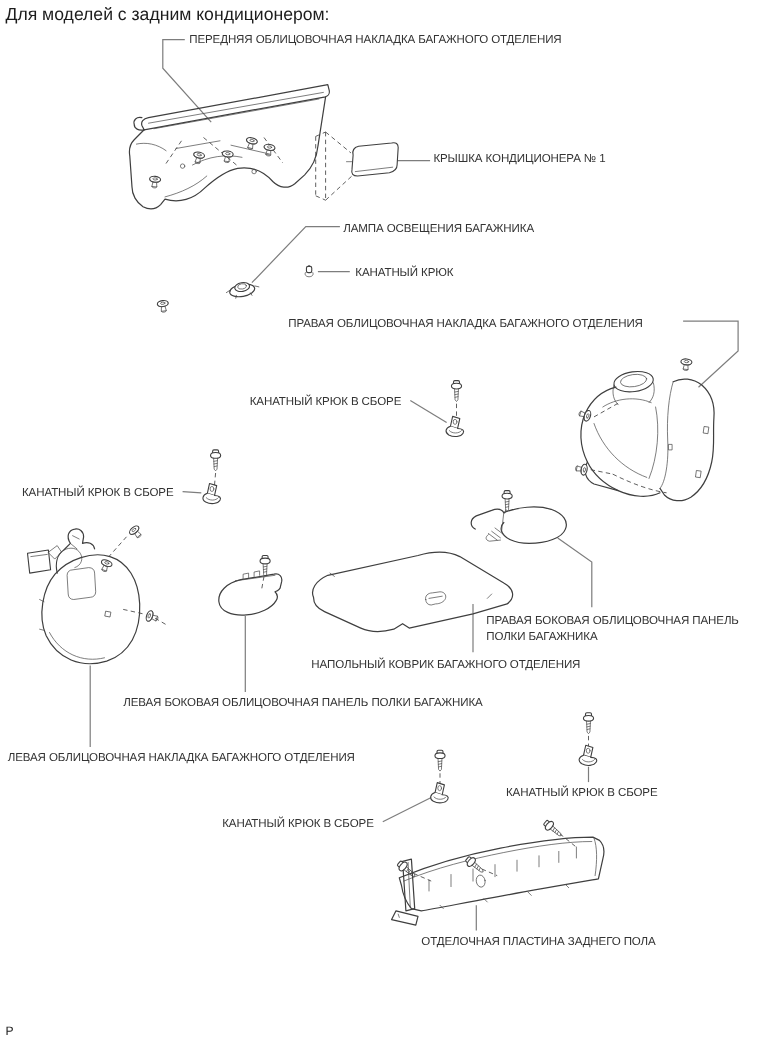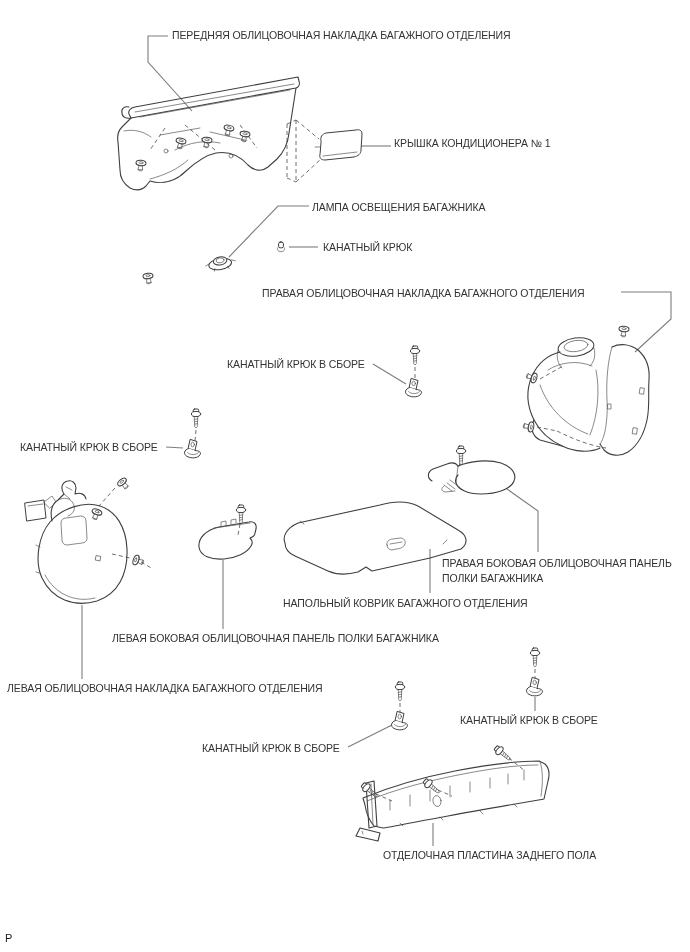"Для моделей с задним кондиционером:" div { html: none -> <div>Для моделей с задним кондиционером:</div> }
